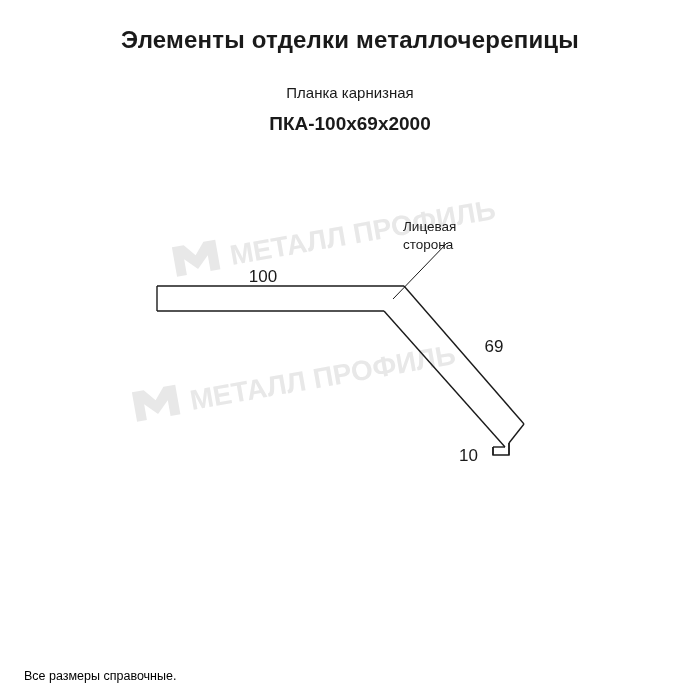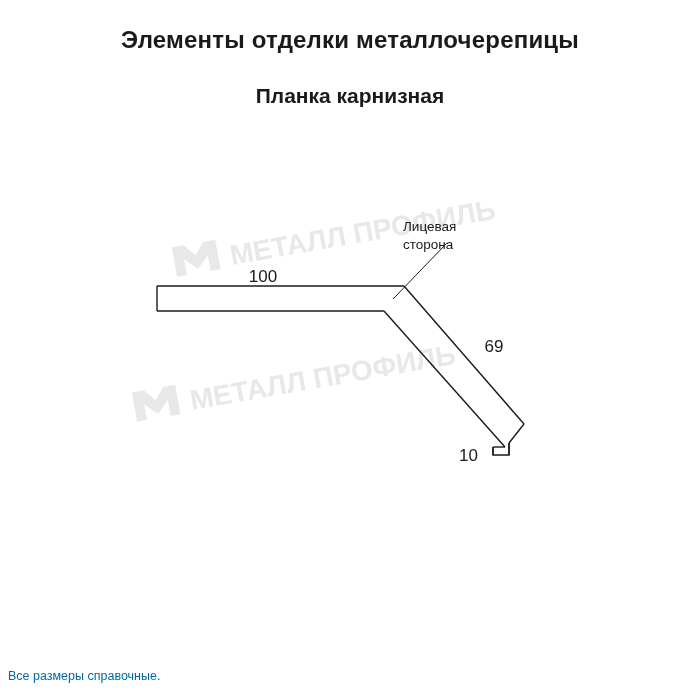"Планка карнизная" .sub-title { font-size: 21px -> 15px; font-weight: bold -> normal }
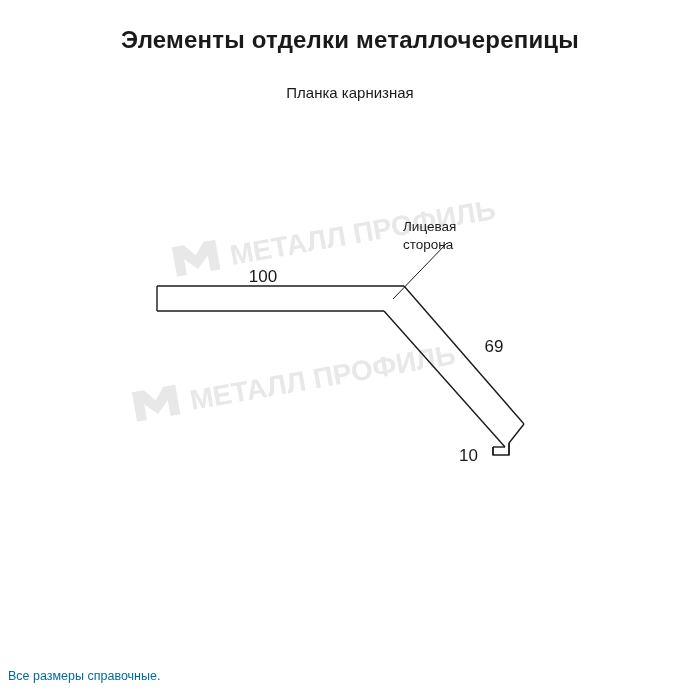"ПКА-100x69x2000" h3.code-title { html: none -> <h3>ПКА-100x69x2000</h3> }
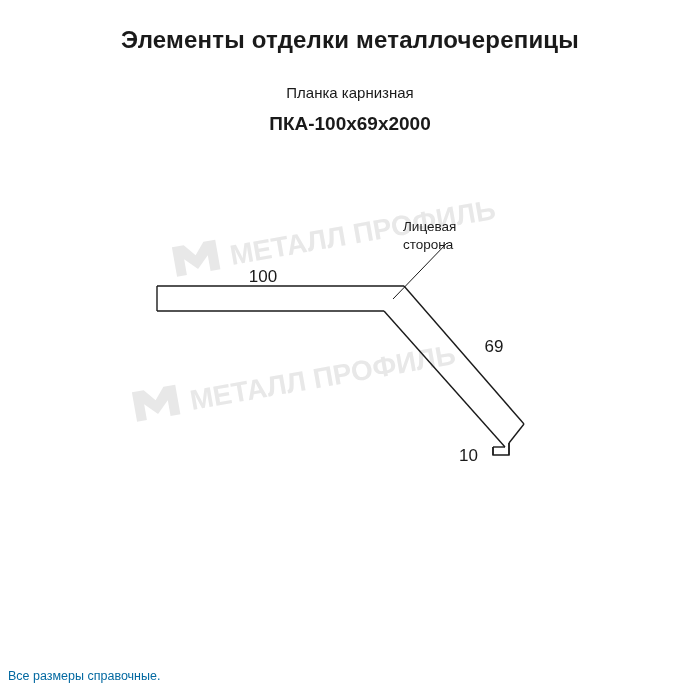"Все размеры справочные." .footer { color: #0369a1 -> #000000; left: 8px -> 24px }
